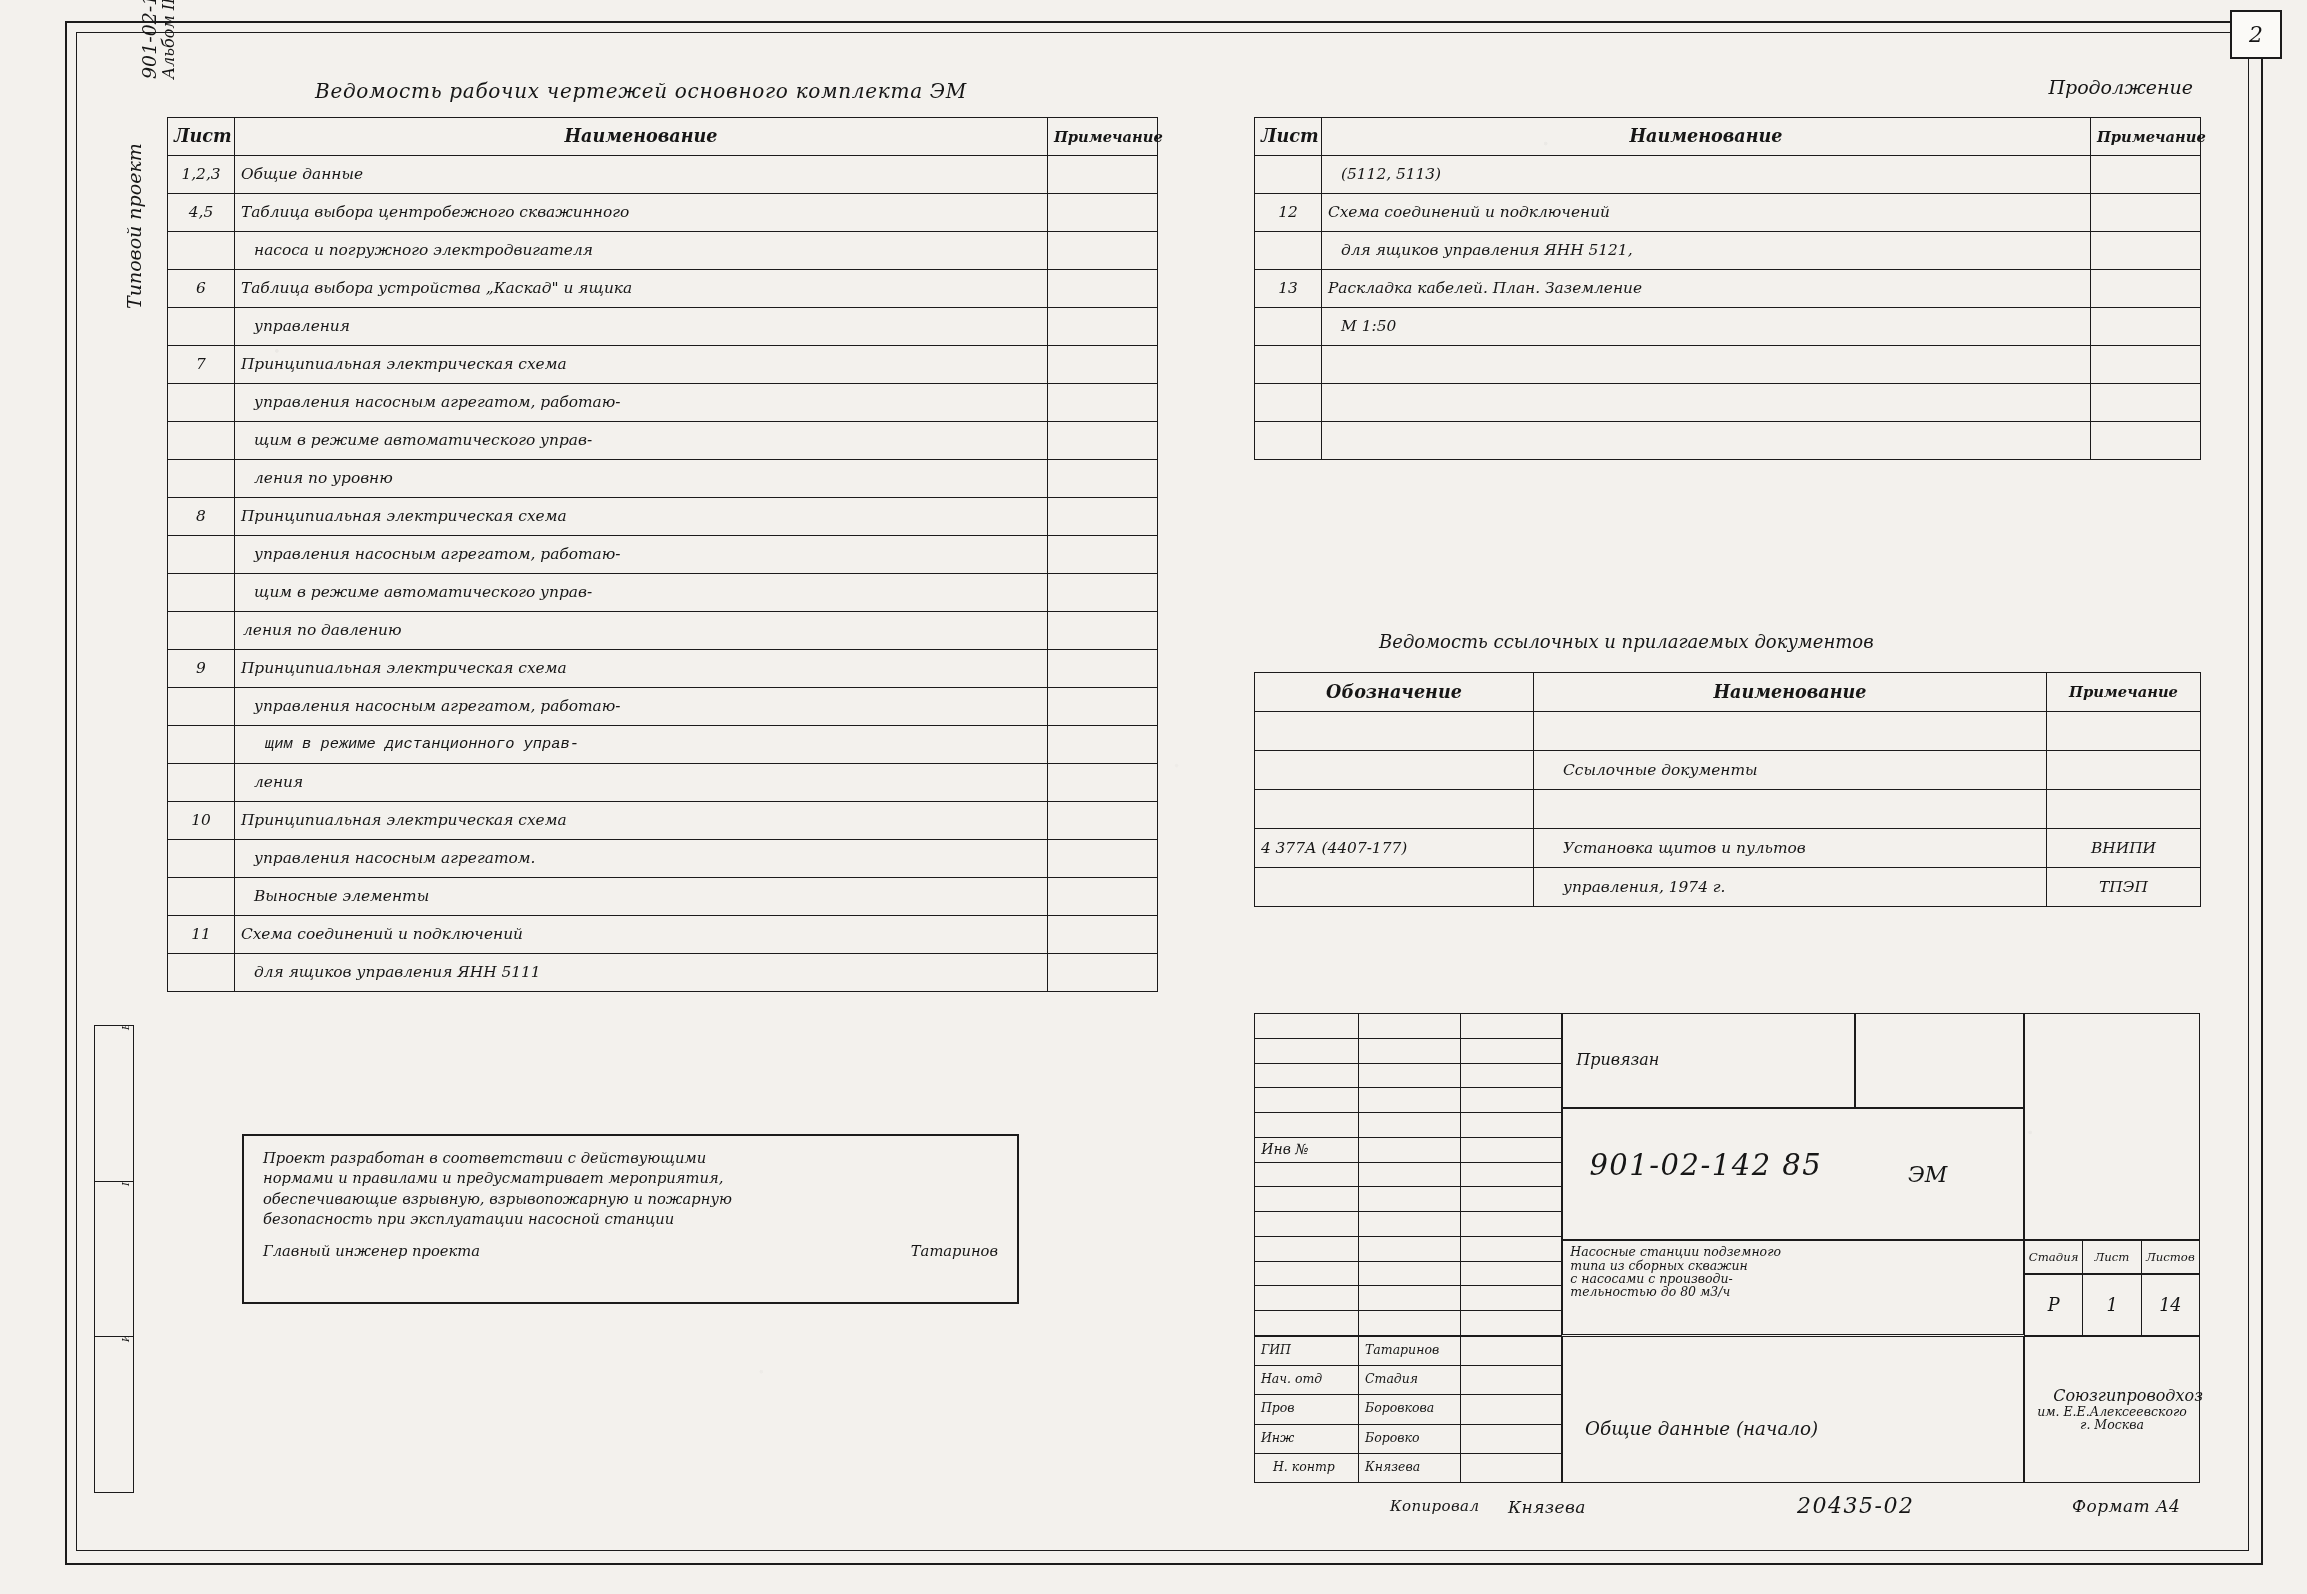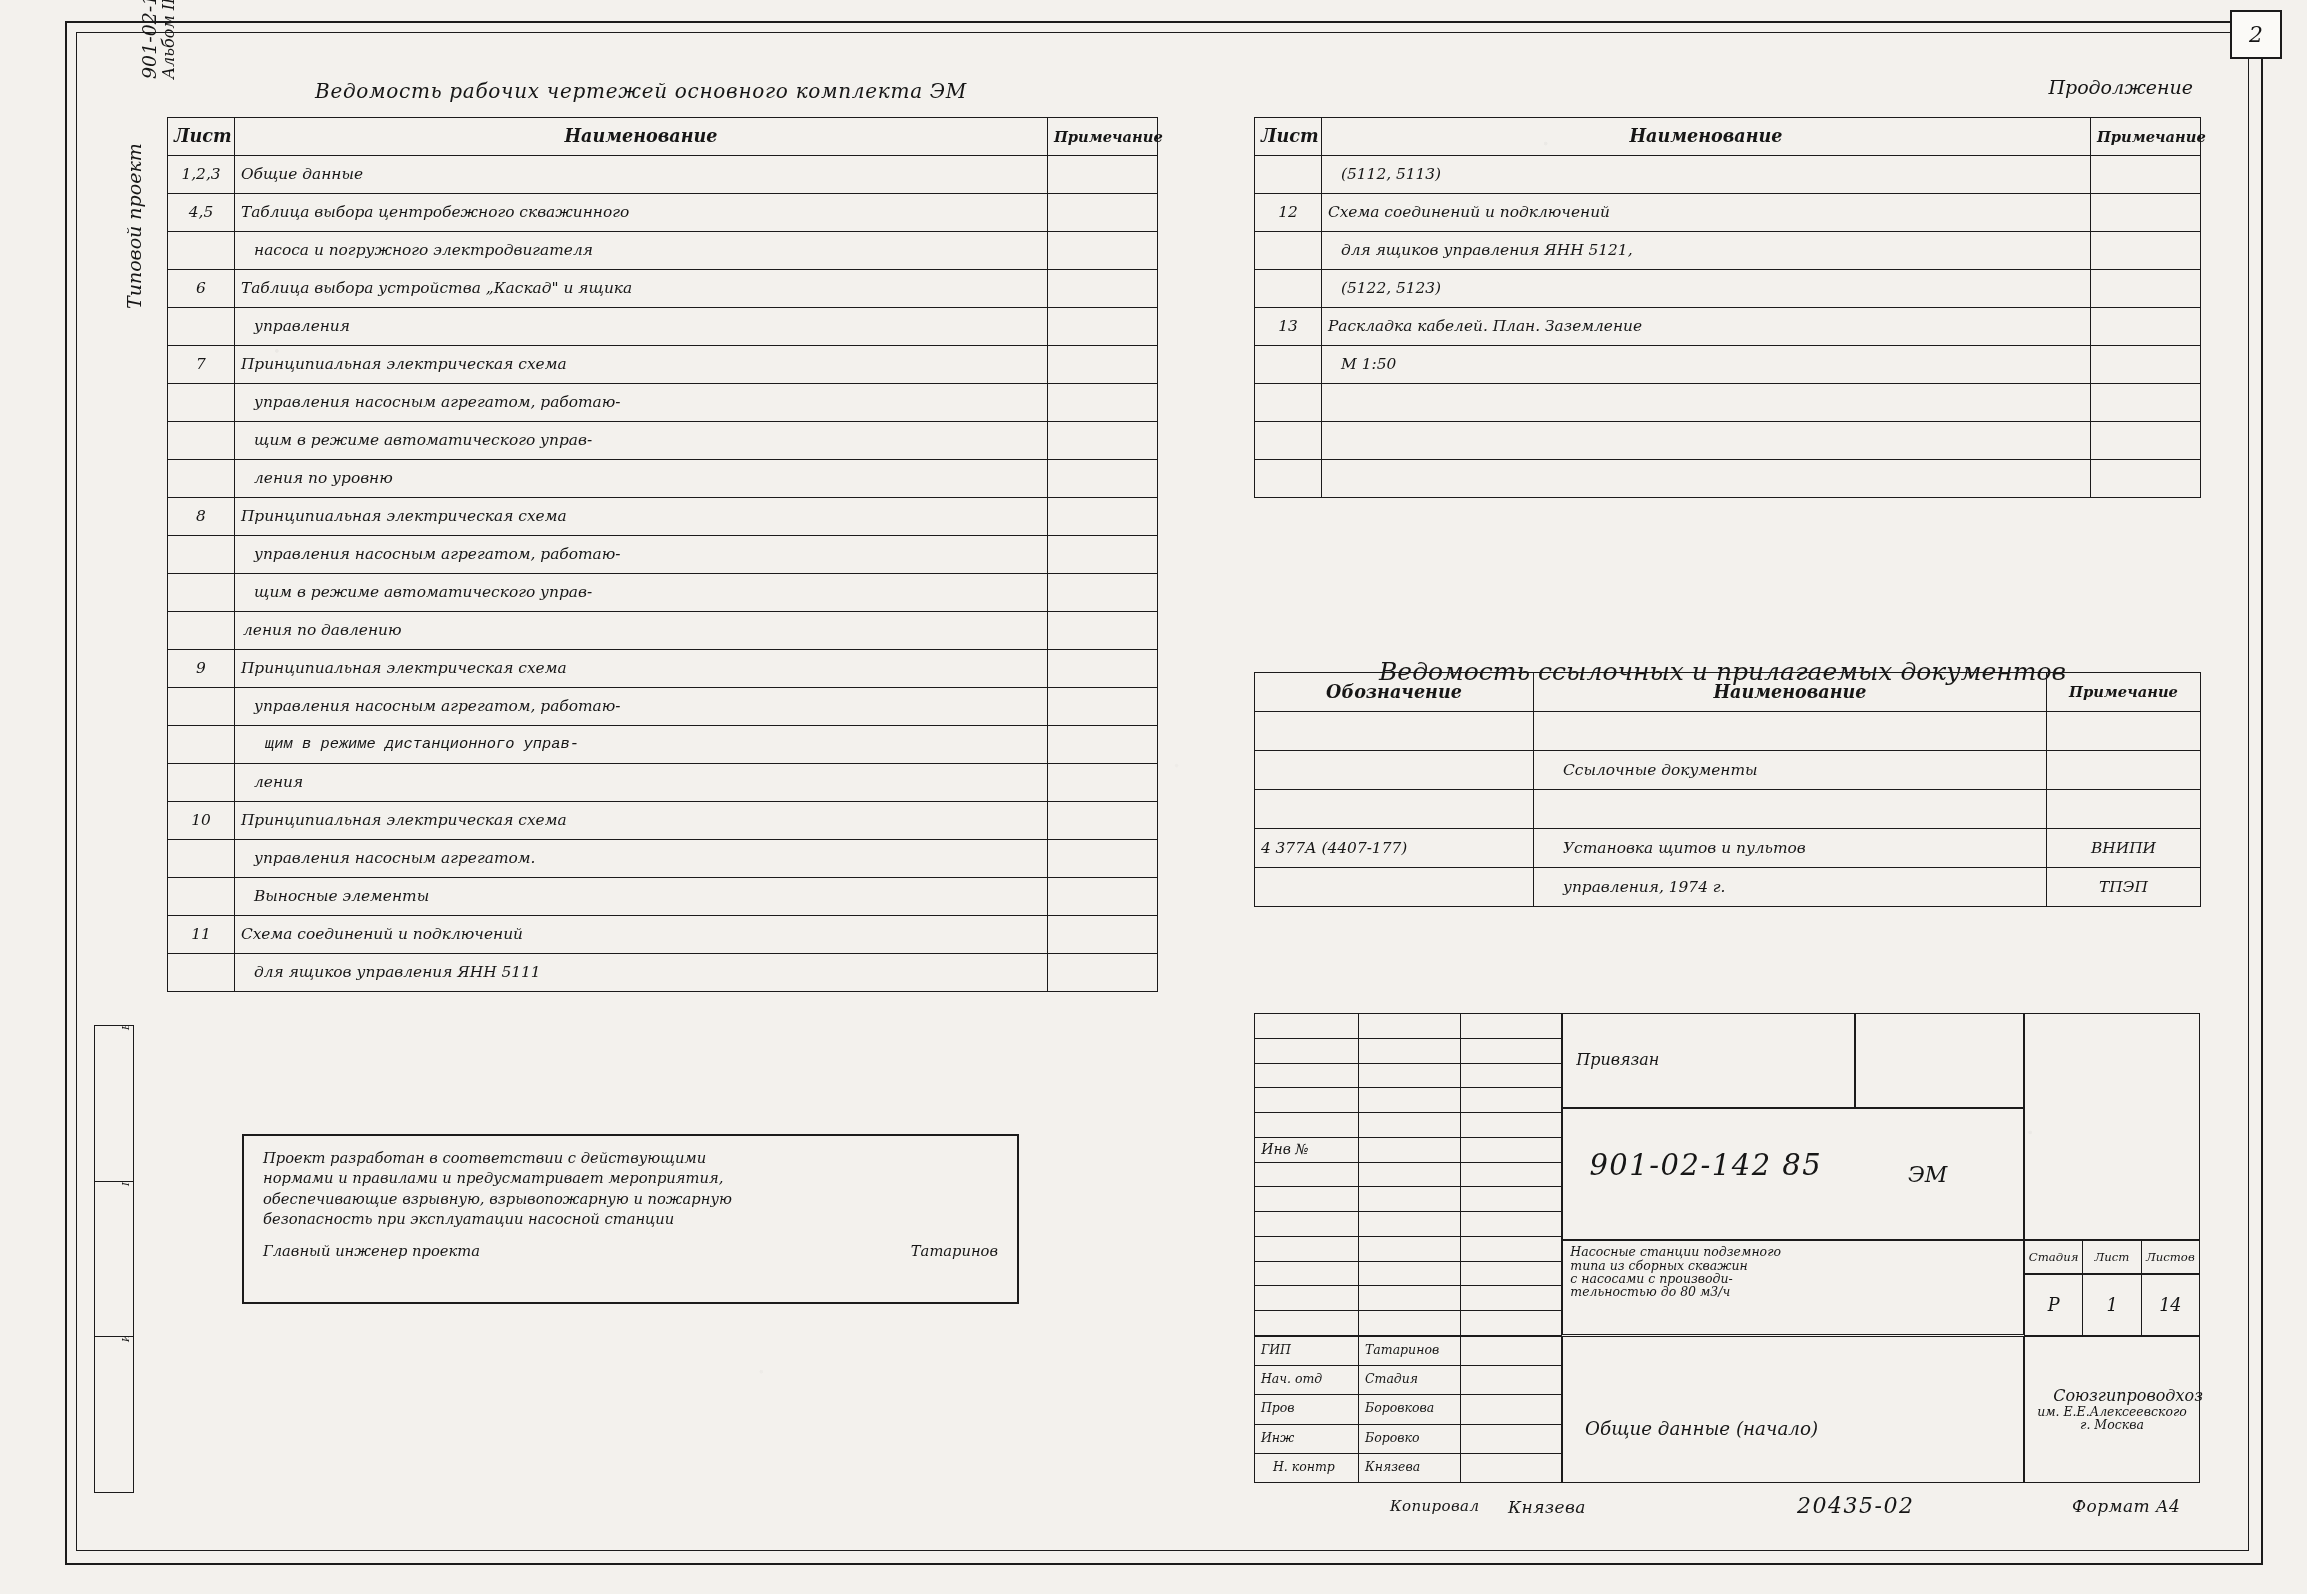"(5122, 5123)" tr { html: <tr> <td></td> <td>(5122, 5123)</td> <td></td> </tr> -> none }
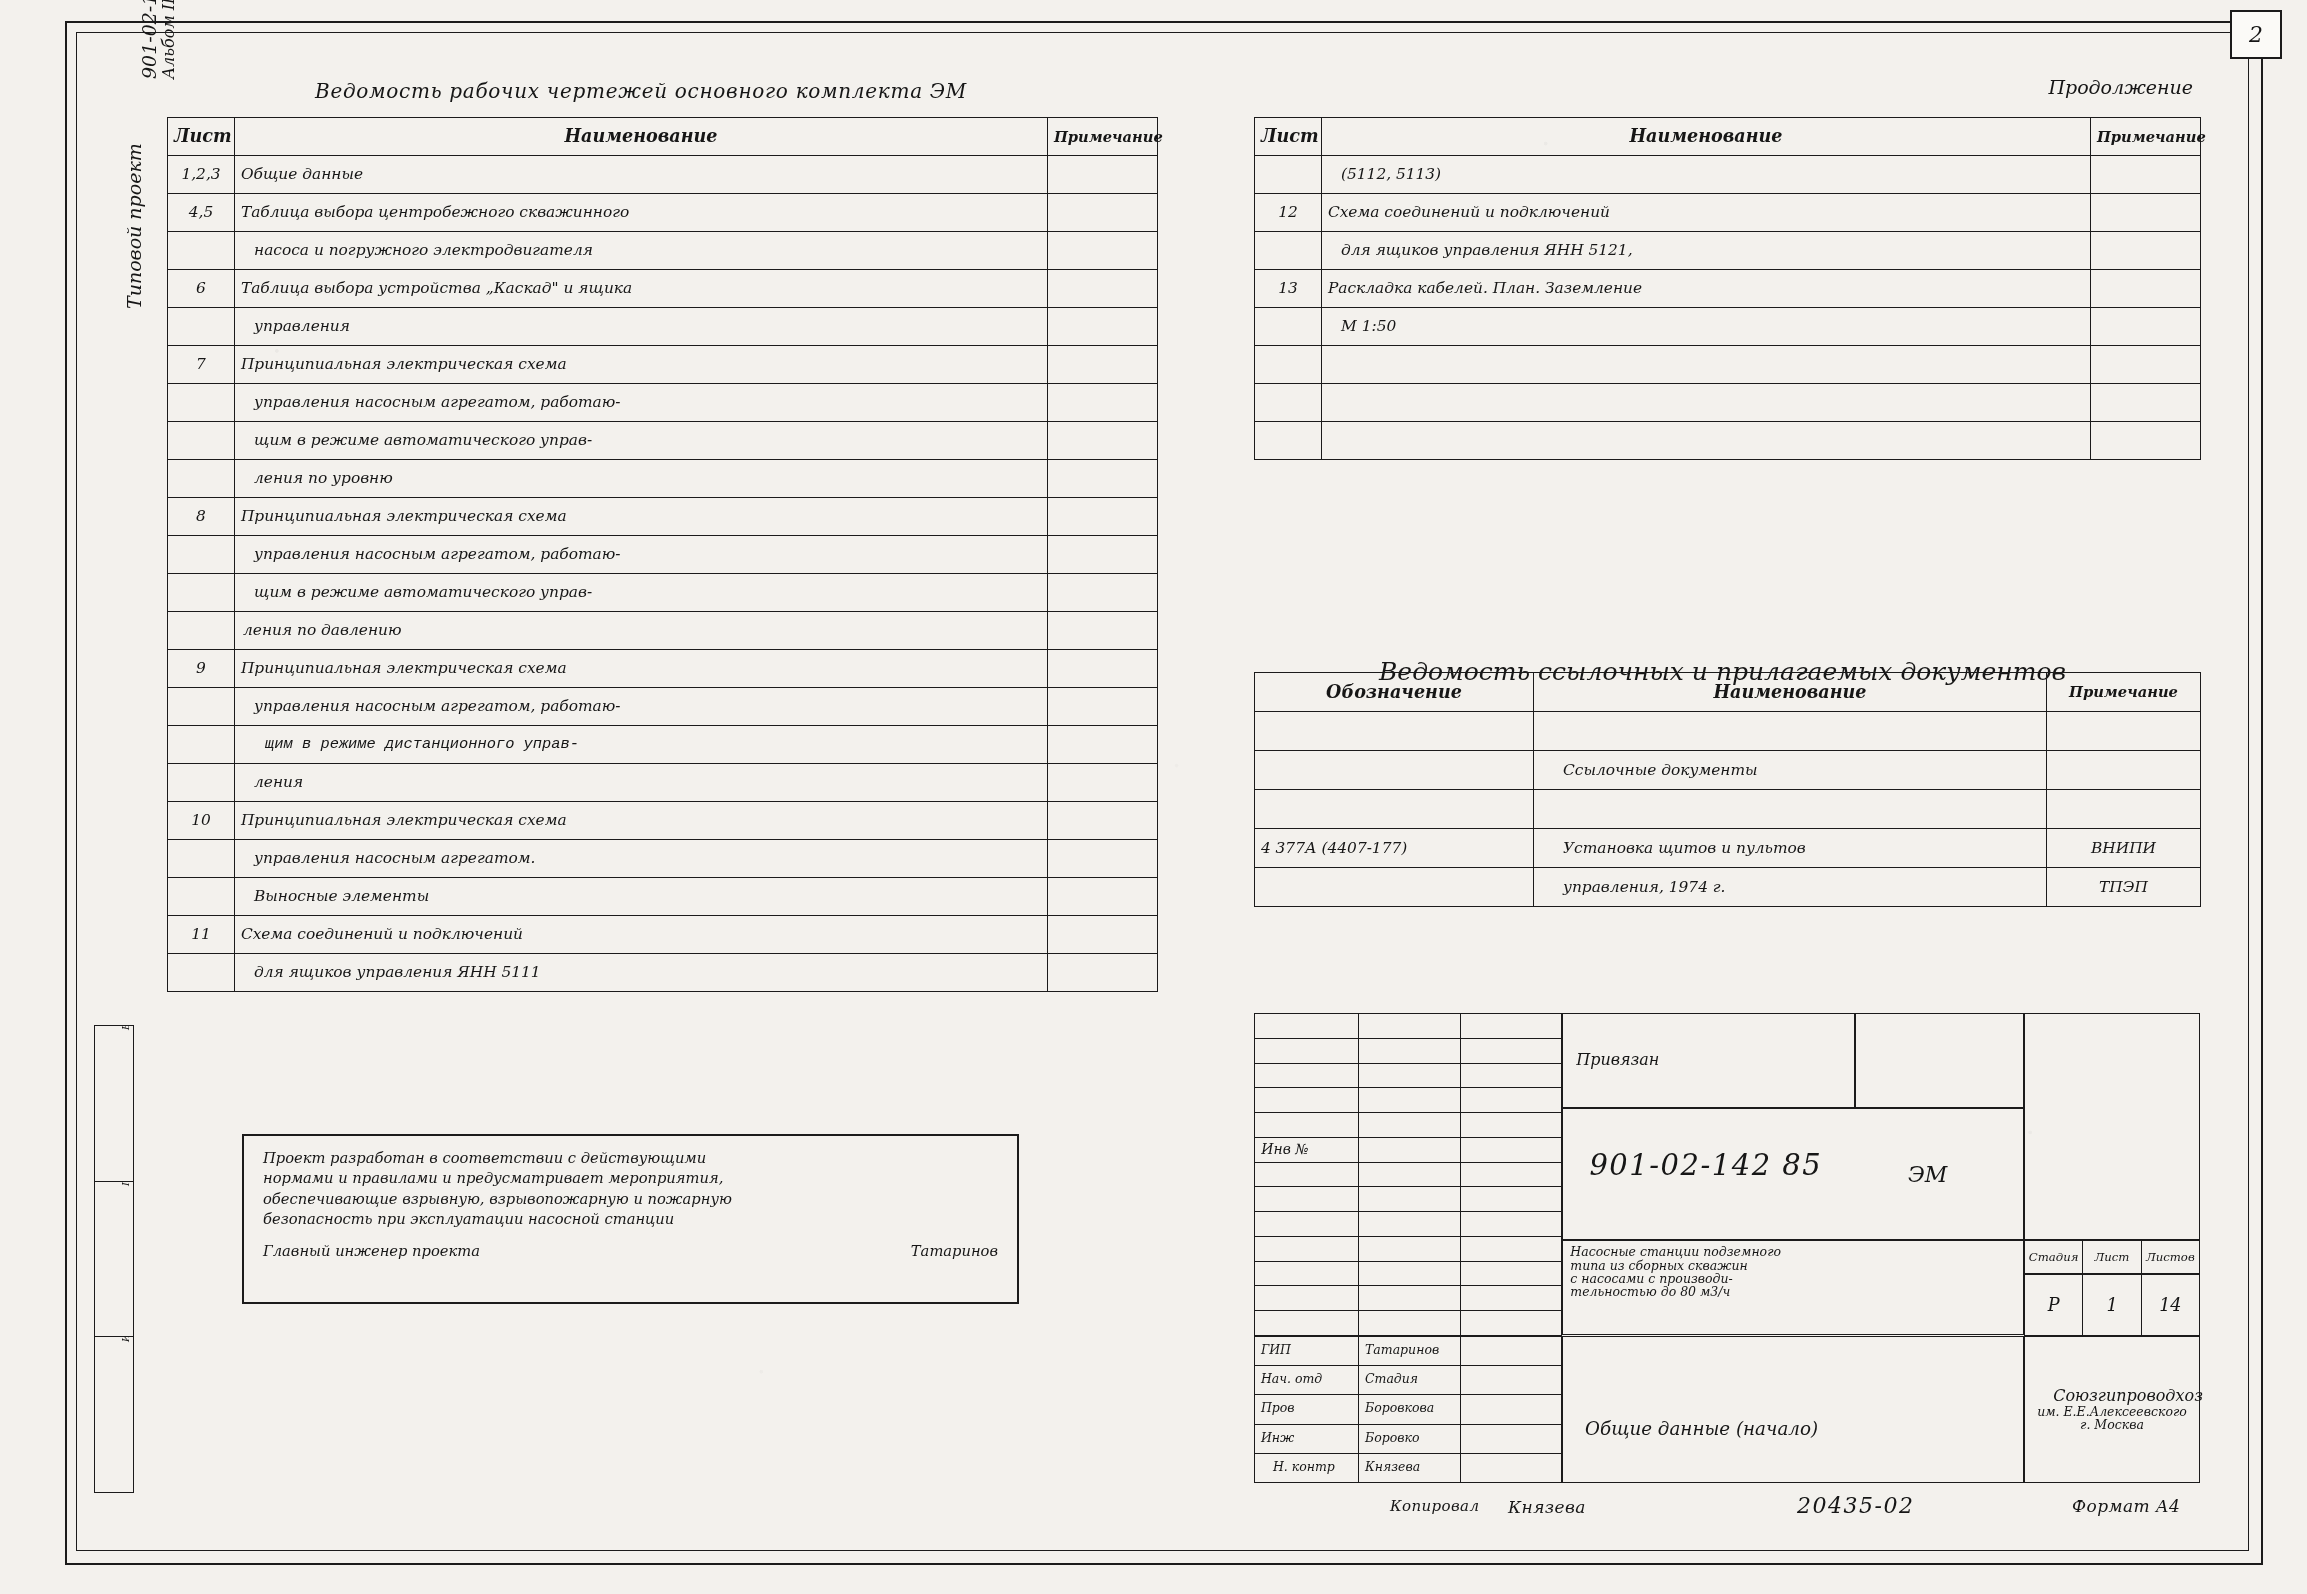"Ведомость ссылочных и прилагаемых" #refdocs-title { font-size: 25px -> 18px; margin-top: 26px -> none }
